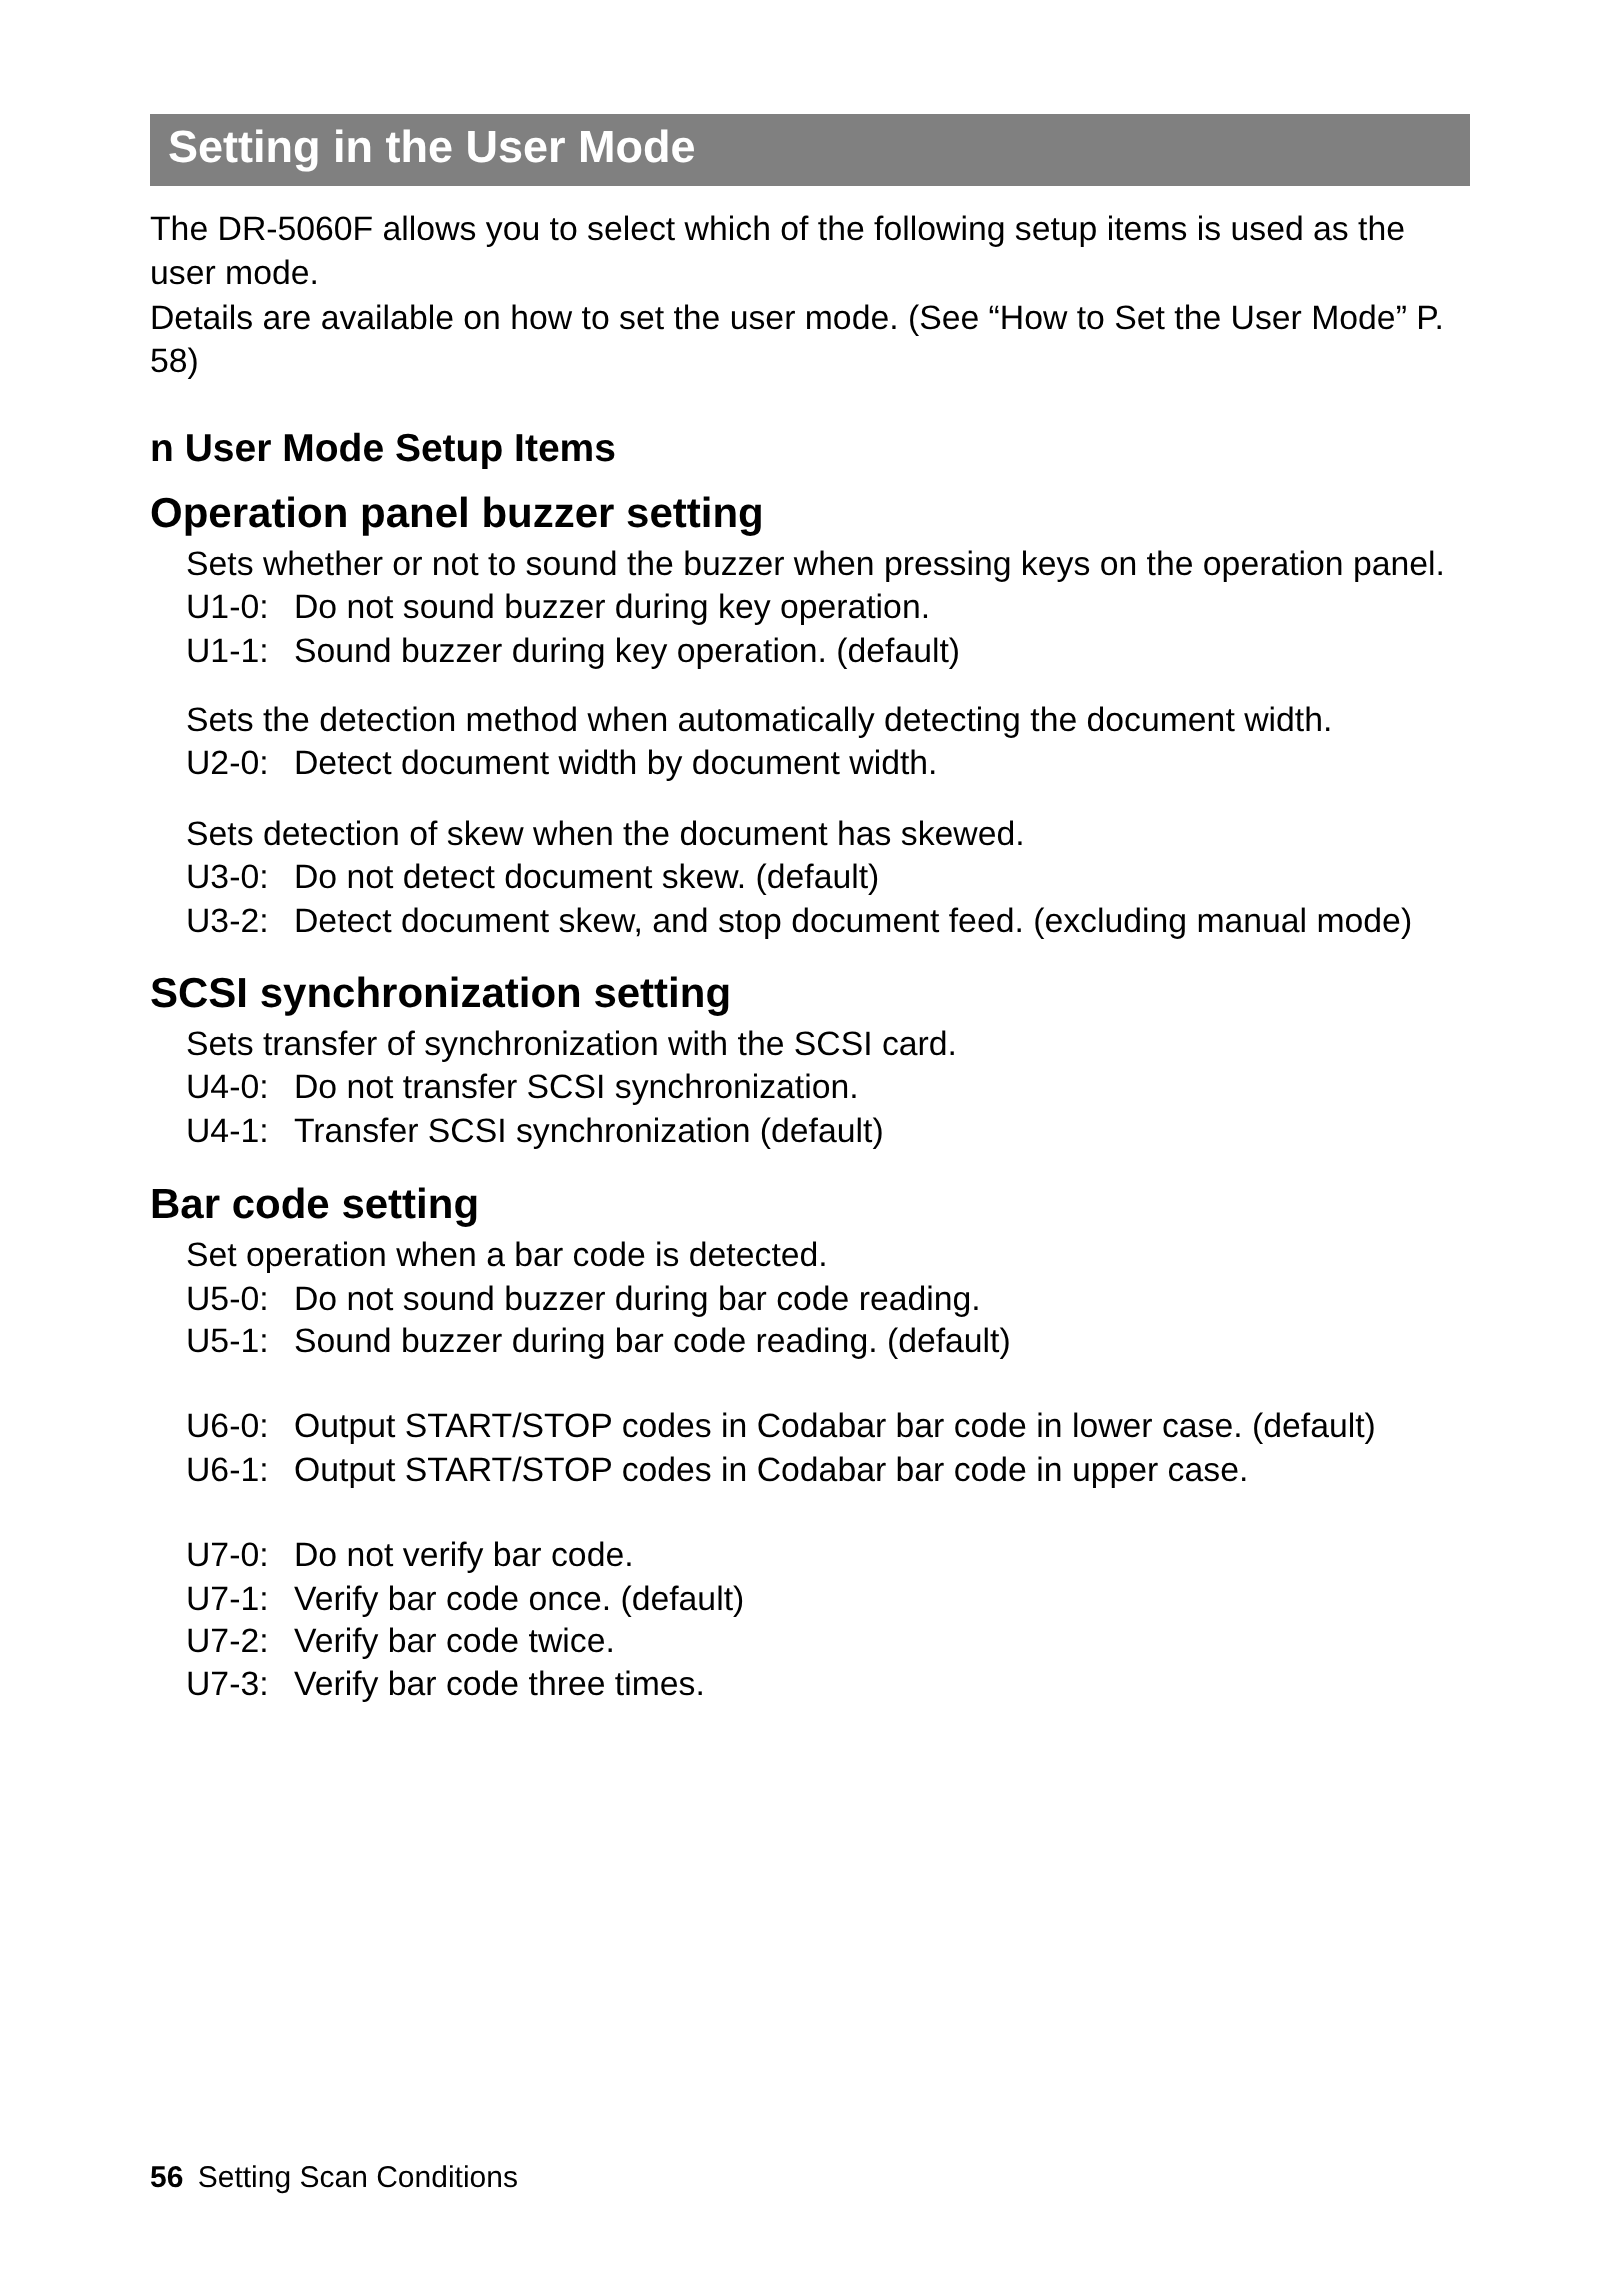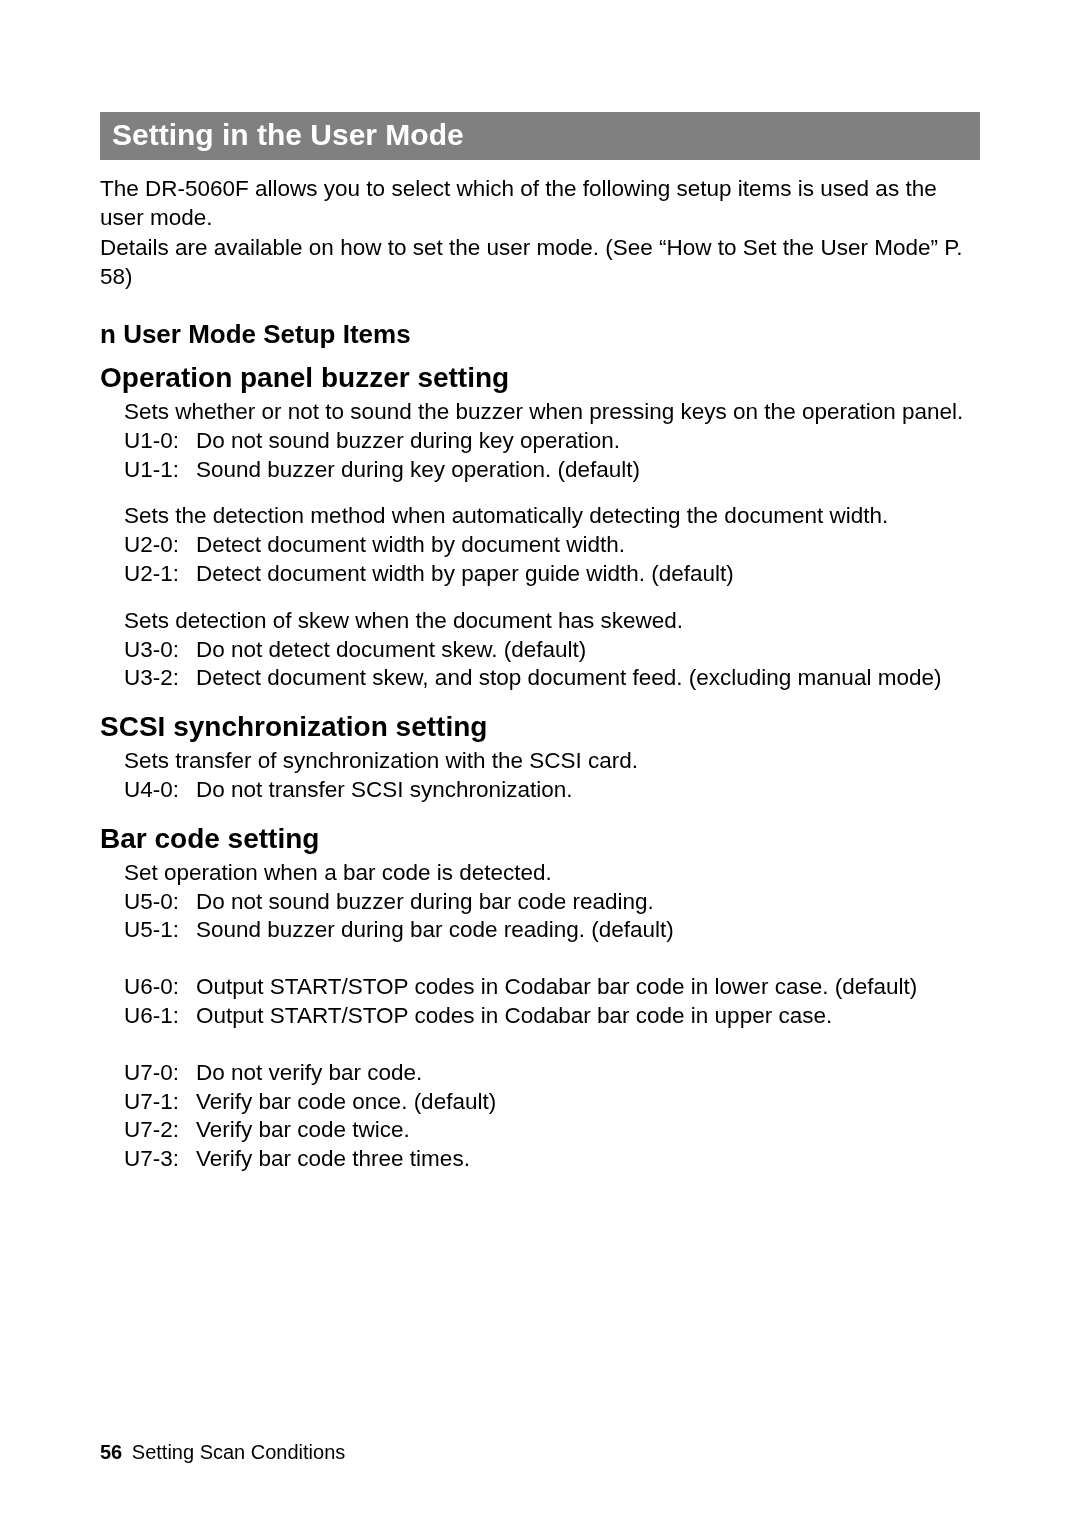"Setting in the User Mode" .page { padding: 112px 100px 60px 100px -> 76px 100px 60px 100px }
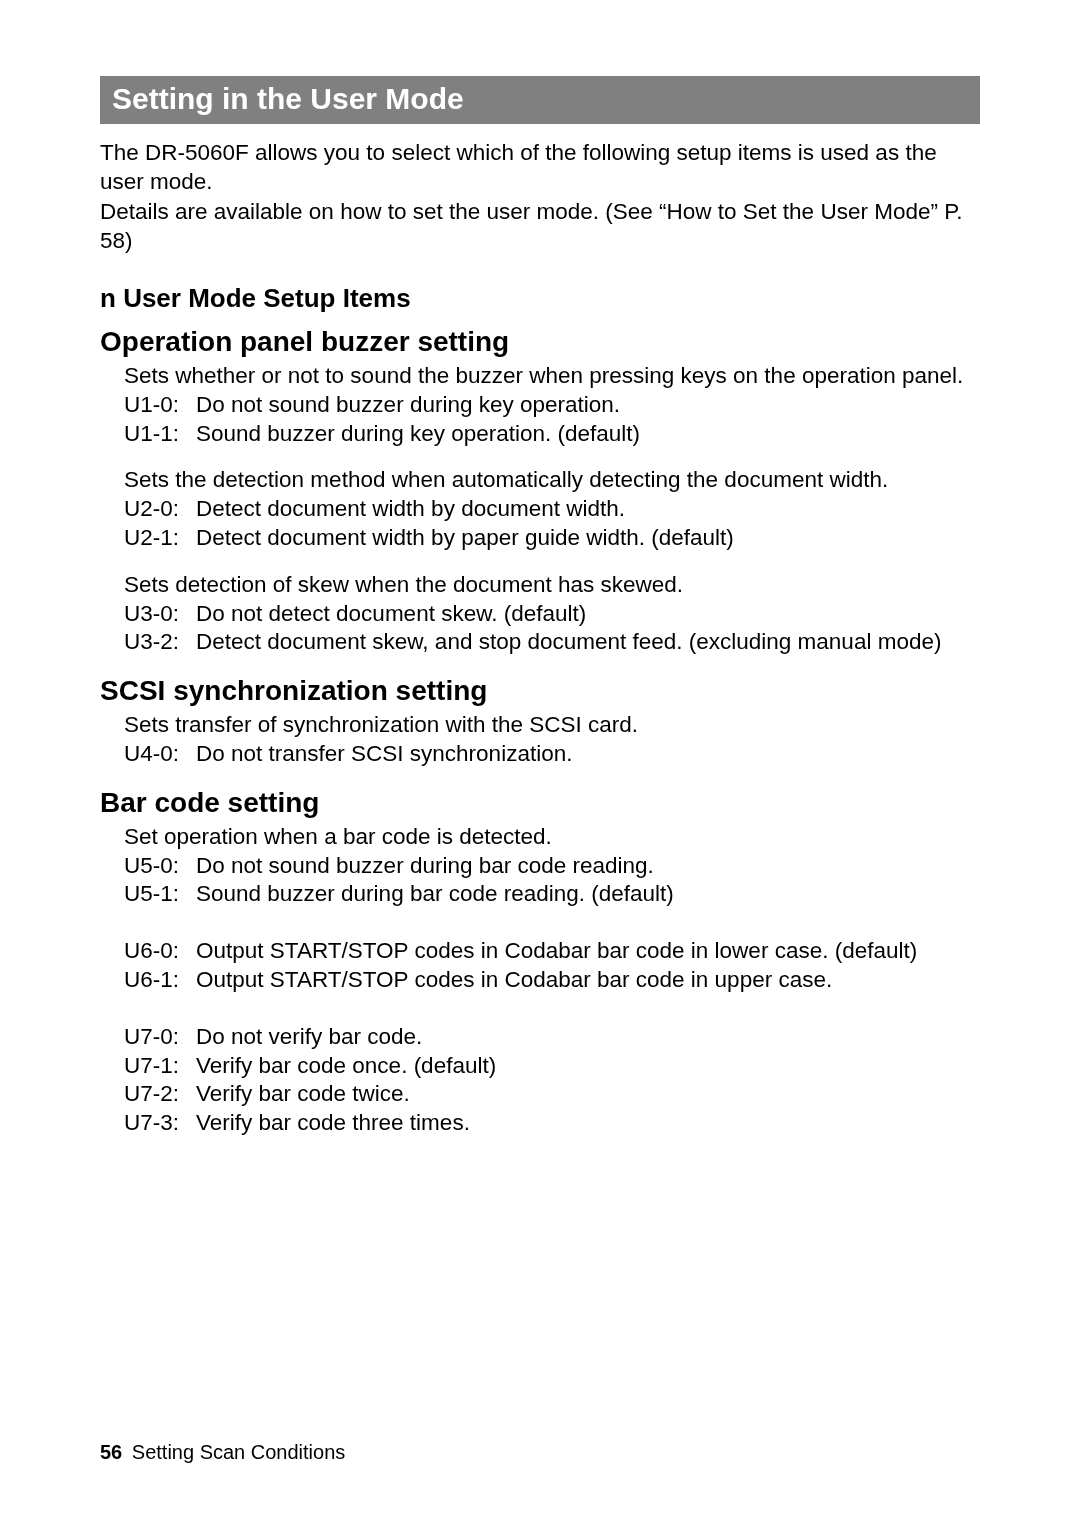"U2-1:" div.kv { html: <div> <span>U2-1:</span> <span>Detect document width by paper guide width. (default)</span> </div> -> none }
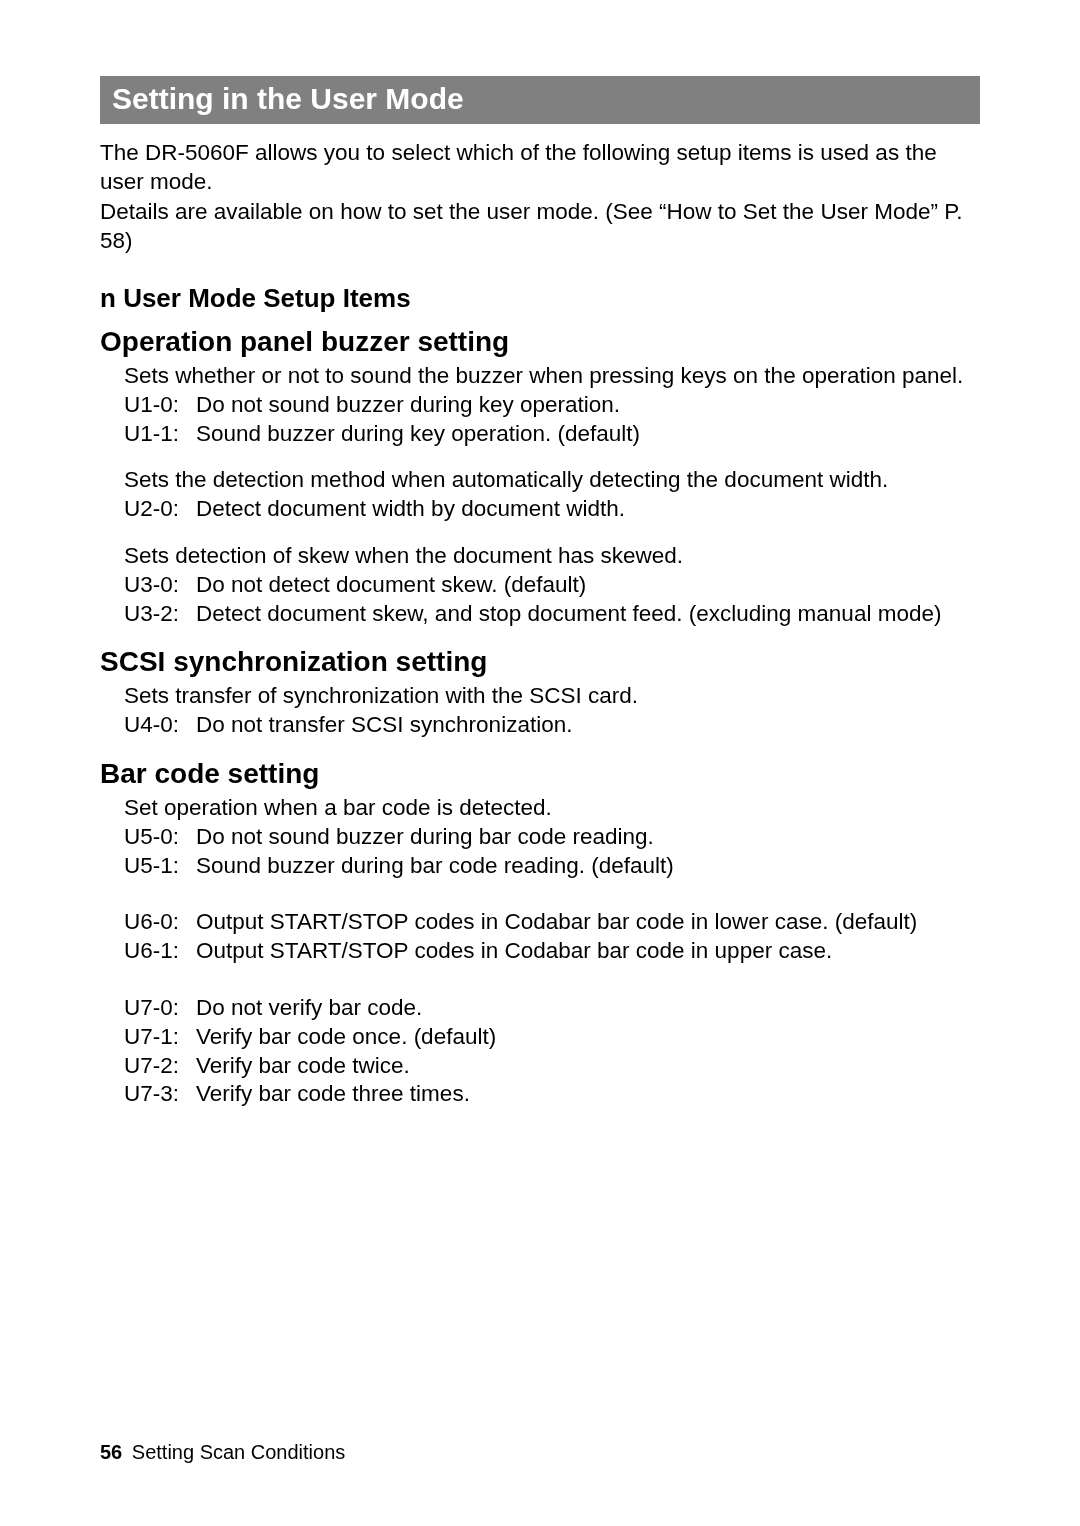"U4-1:" div.kv { html: none -> <div> <span>U4-1:</span> <span>Transfer SCSI synchronization (default)</span> </div> }
